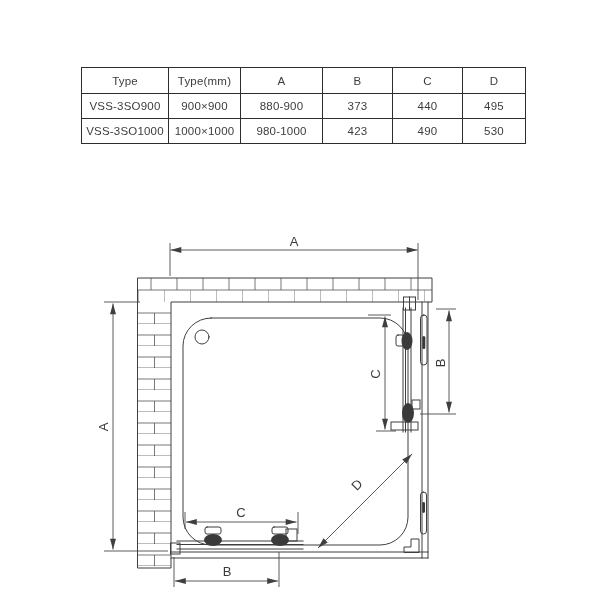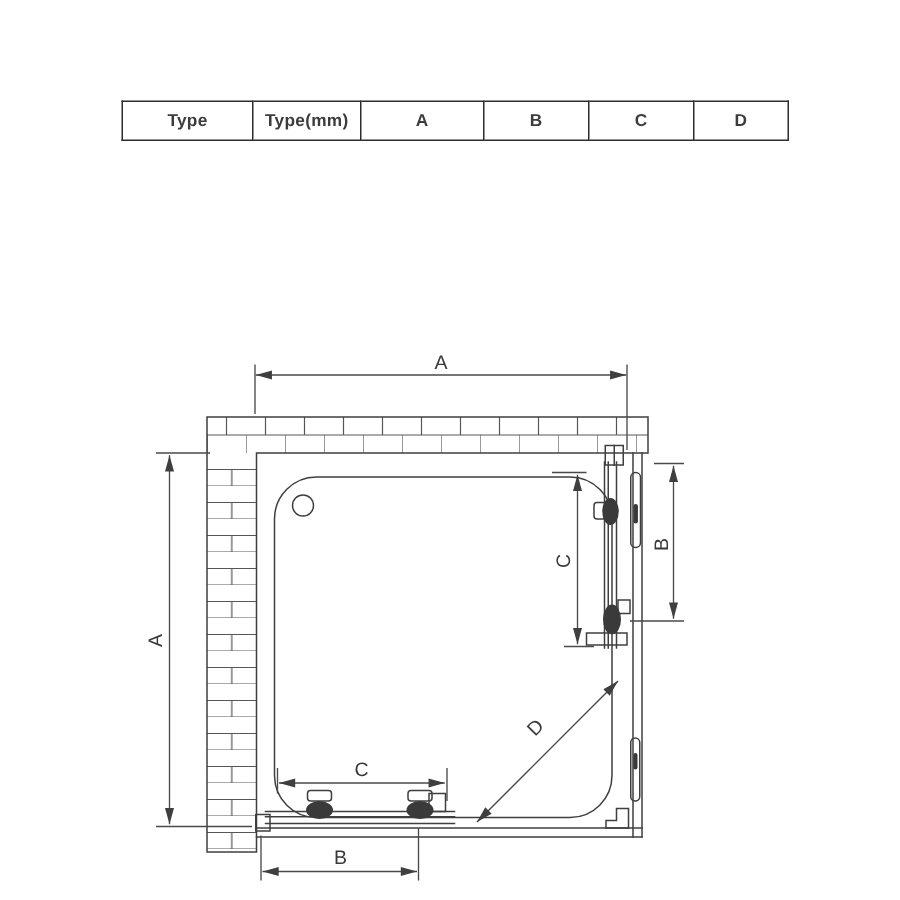"Type" table.spec th,table.spec td { font-weight: bold -> normal }
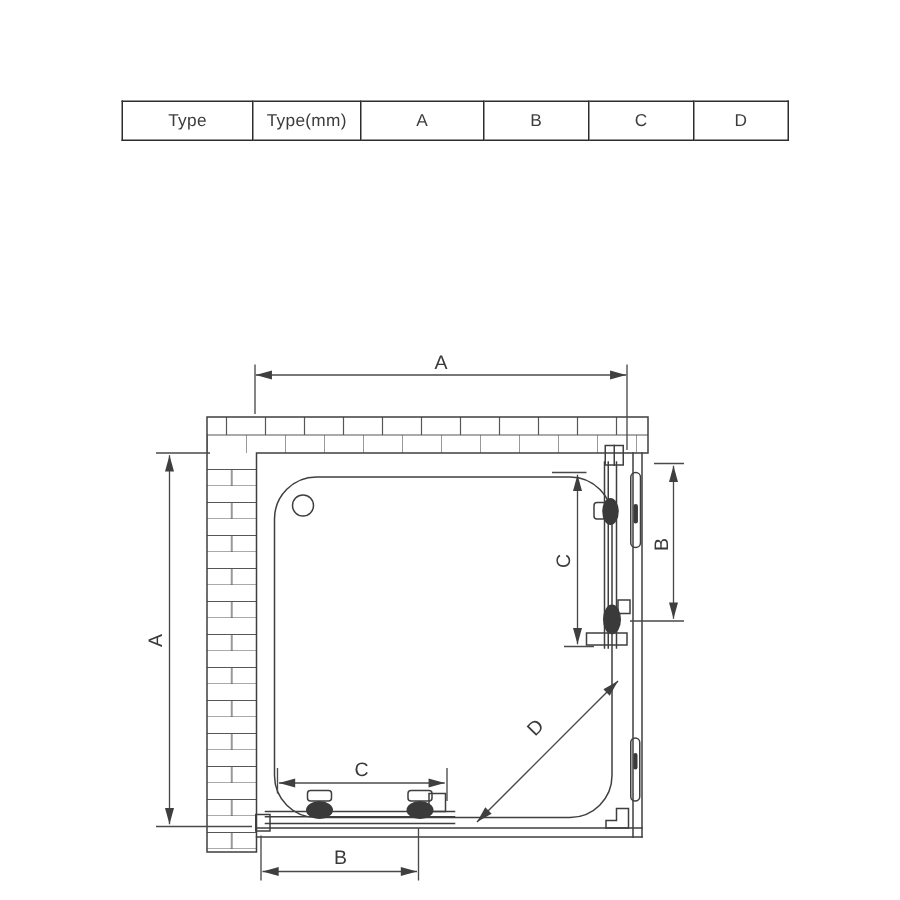"VSS-3SO900" tr { html: none -> <tr> <td>VSS-3SO900</td> <td>900×900</td> <td>880-900</td> <td>373</td> <td>440</td> <td>495</td> </tr> }
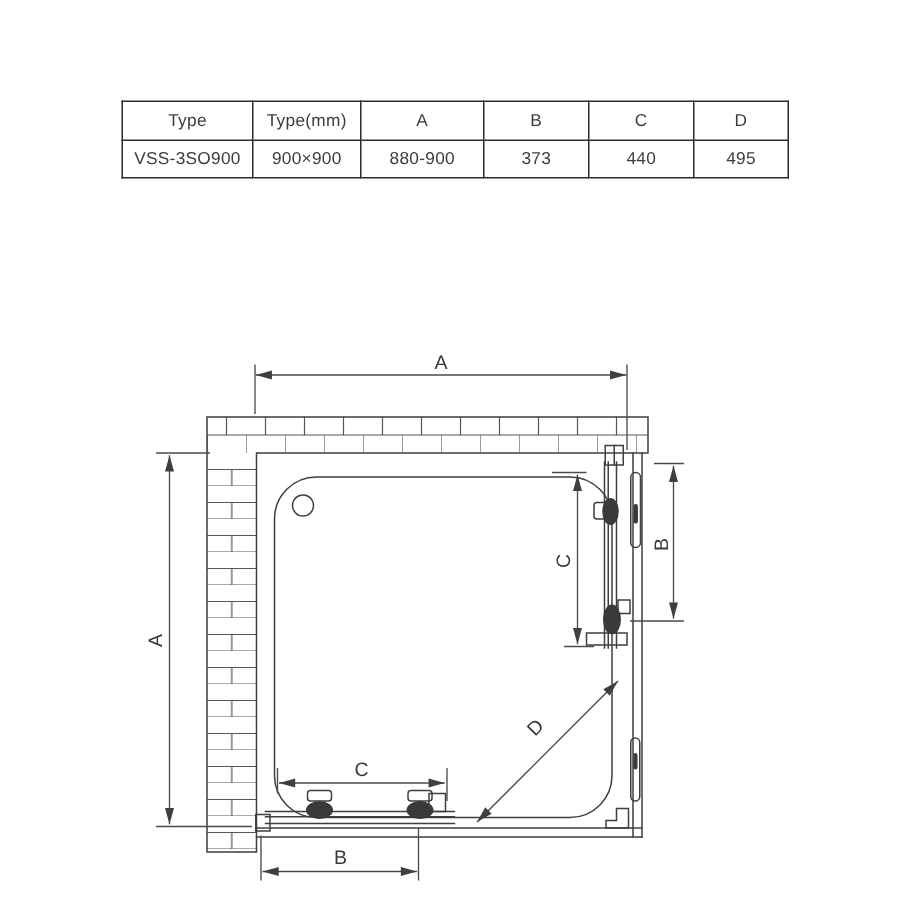"VSS-3SO1000" tr { html: none -> <tr> <td>VSS-3SO1000</td> <td>1000×1000</td> <td>980-1000</td> <td>423</td> <td>490</td> <td>530</td> </tr> }
